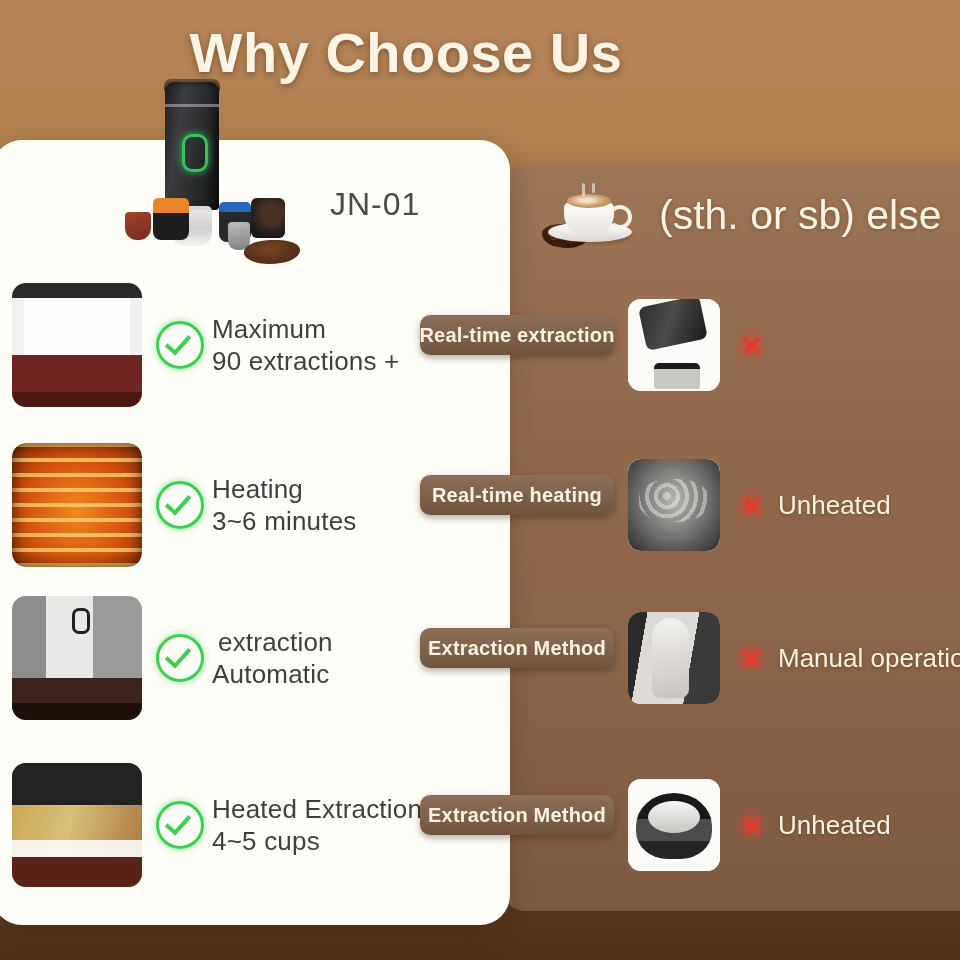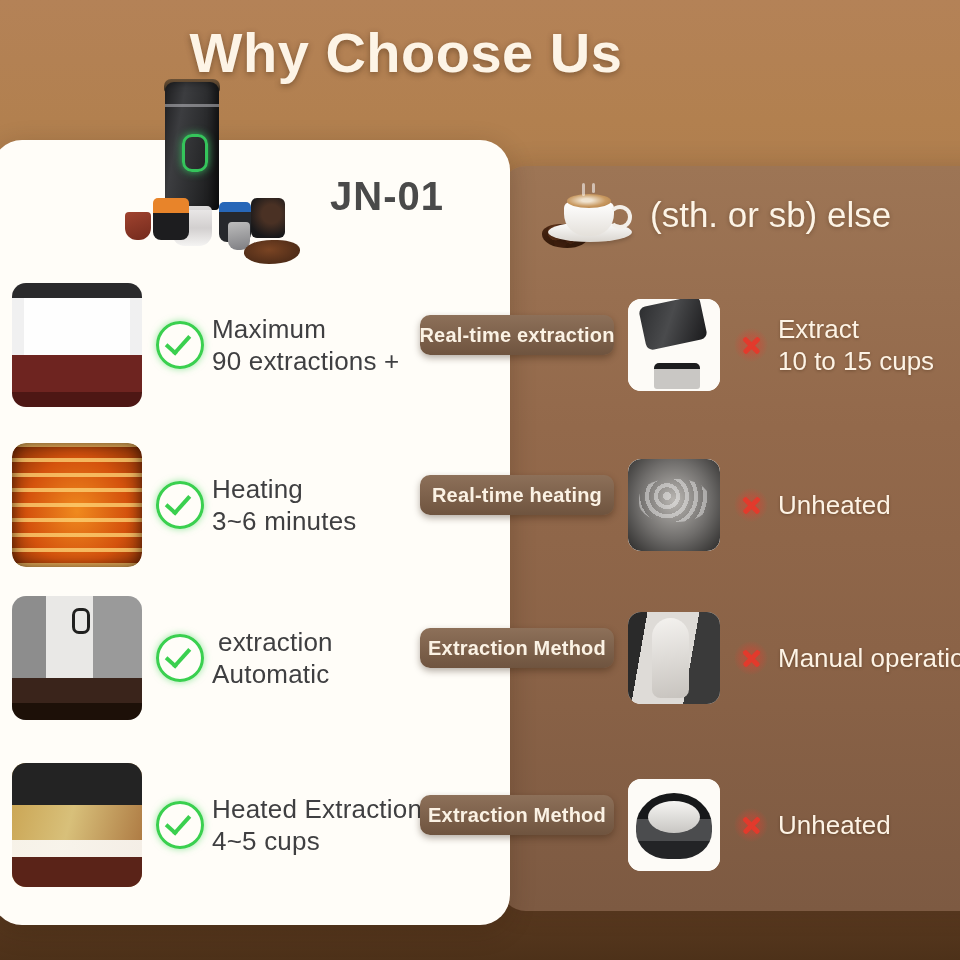"JN-01" .model-name { font-size: 40px -> 32px; font-weight: 700 -> 400; top: 174px -> 186px }
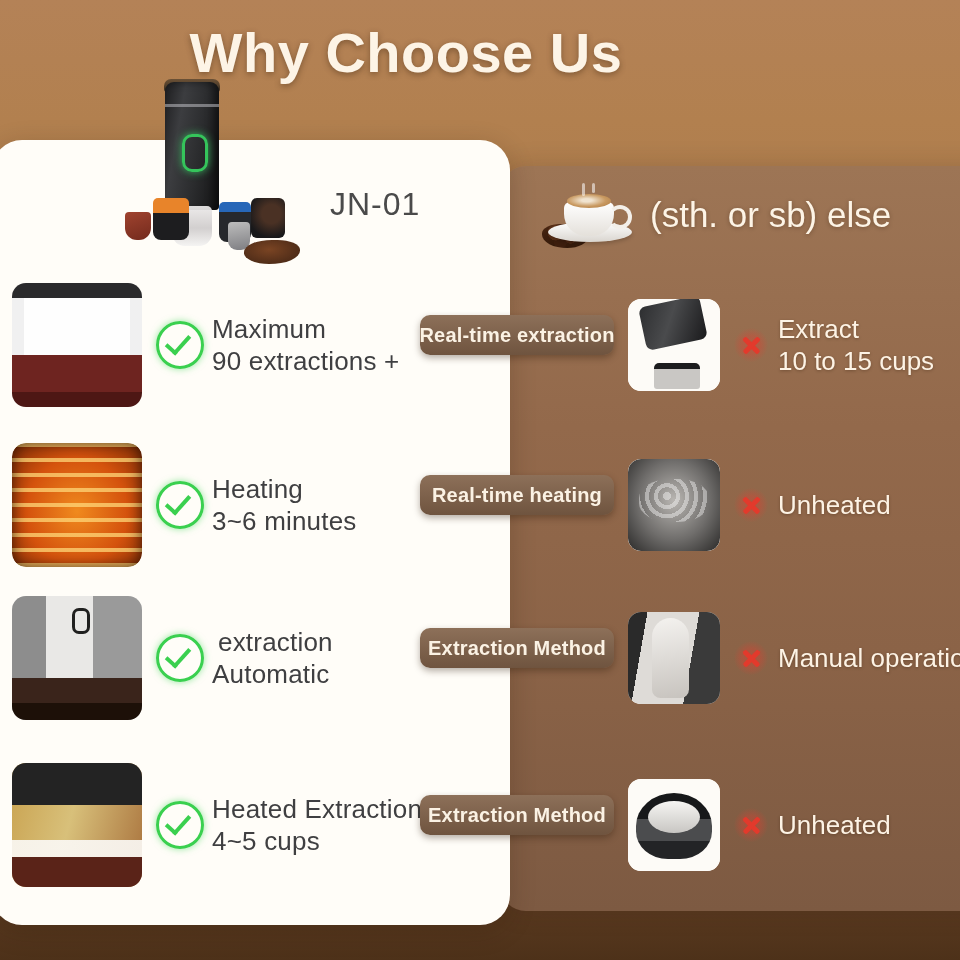"(sth. or sb) else" .comp-title { font-size: 35px -> 41px; margin-left: 6px -> 15px }
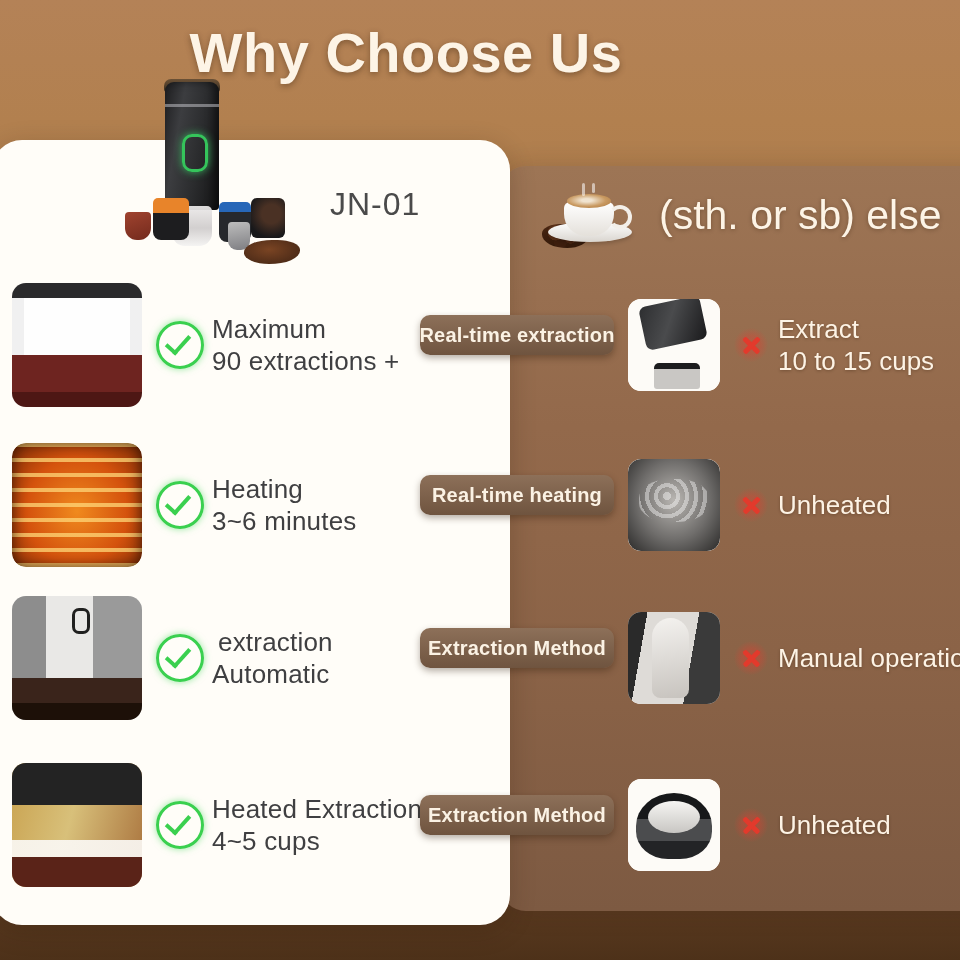"Extract" div.rtext { html: <div> <div>Extract</div> <div>10 to 15 cups</div> </div> -> none }
